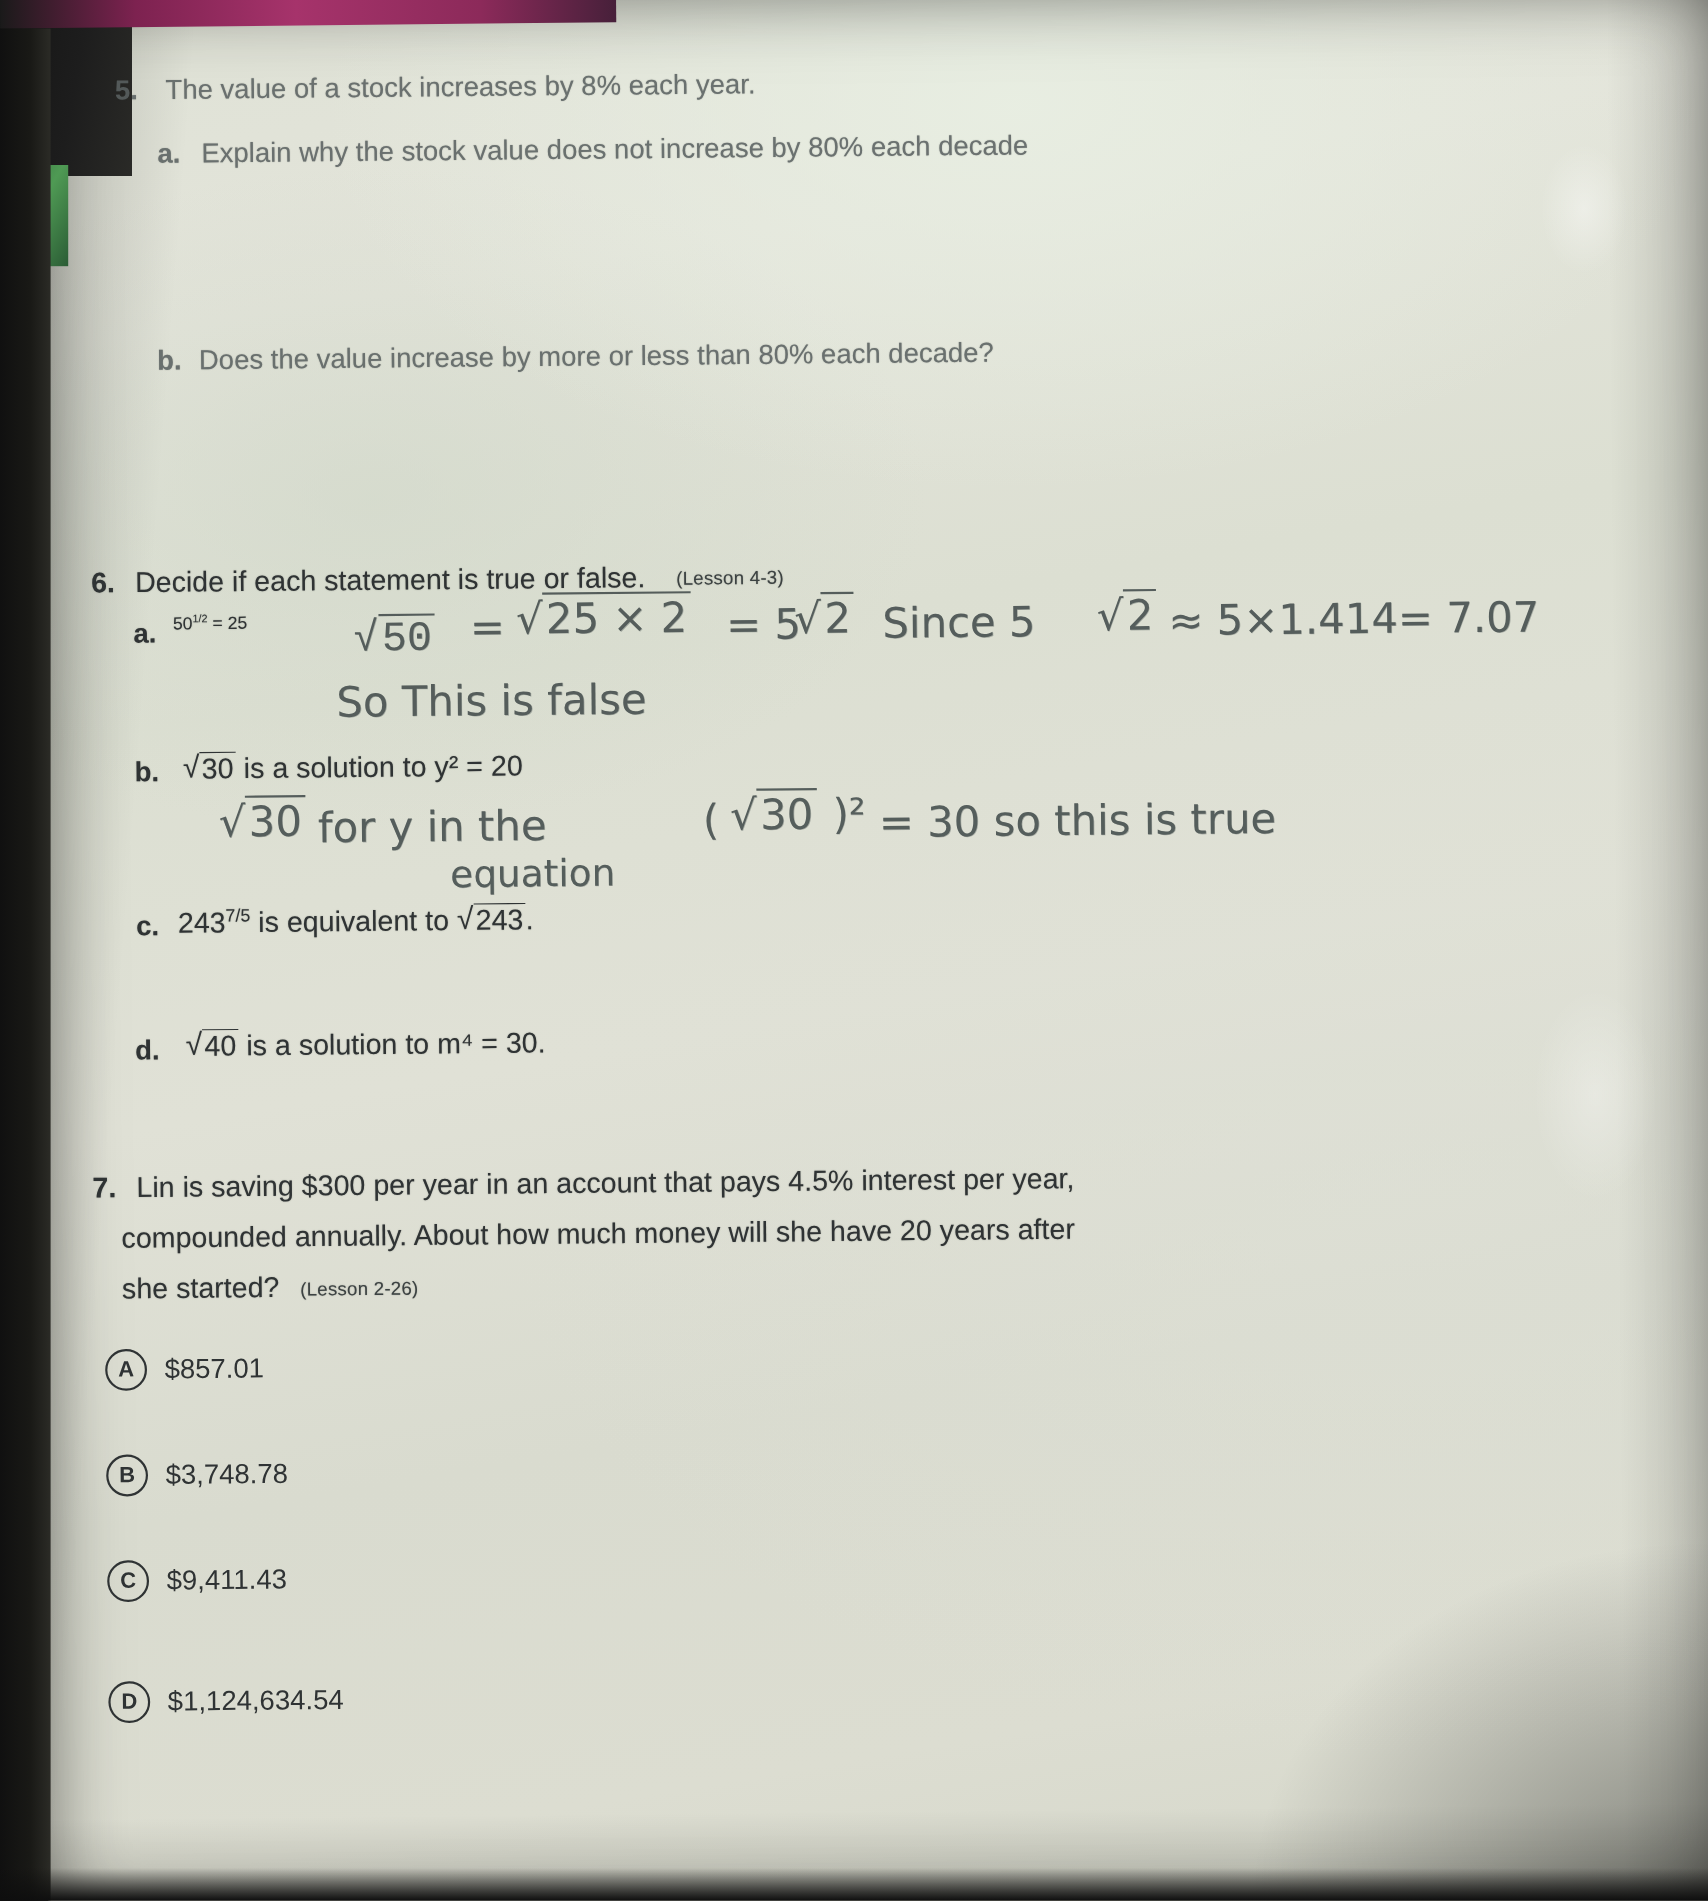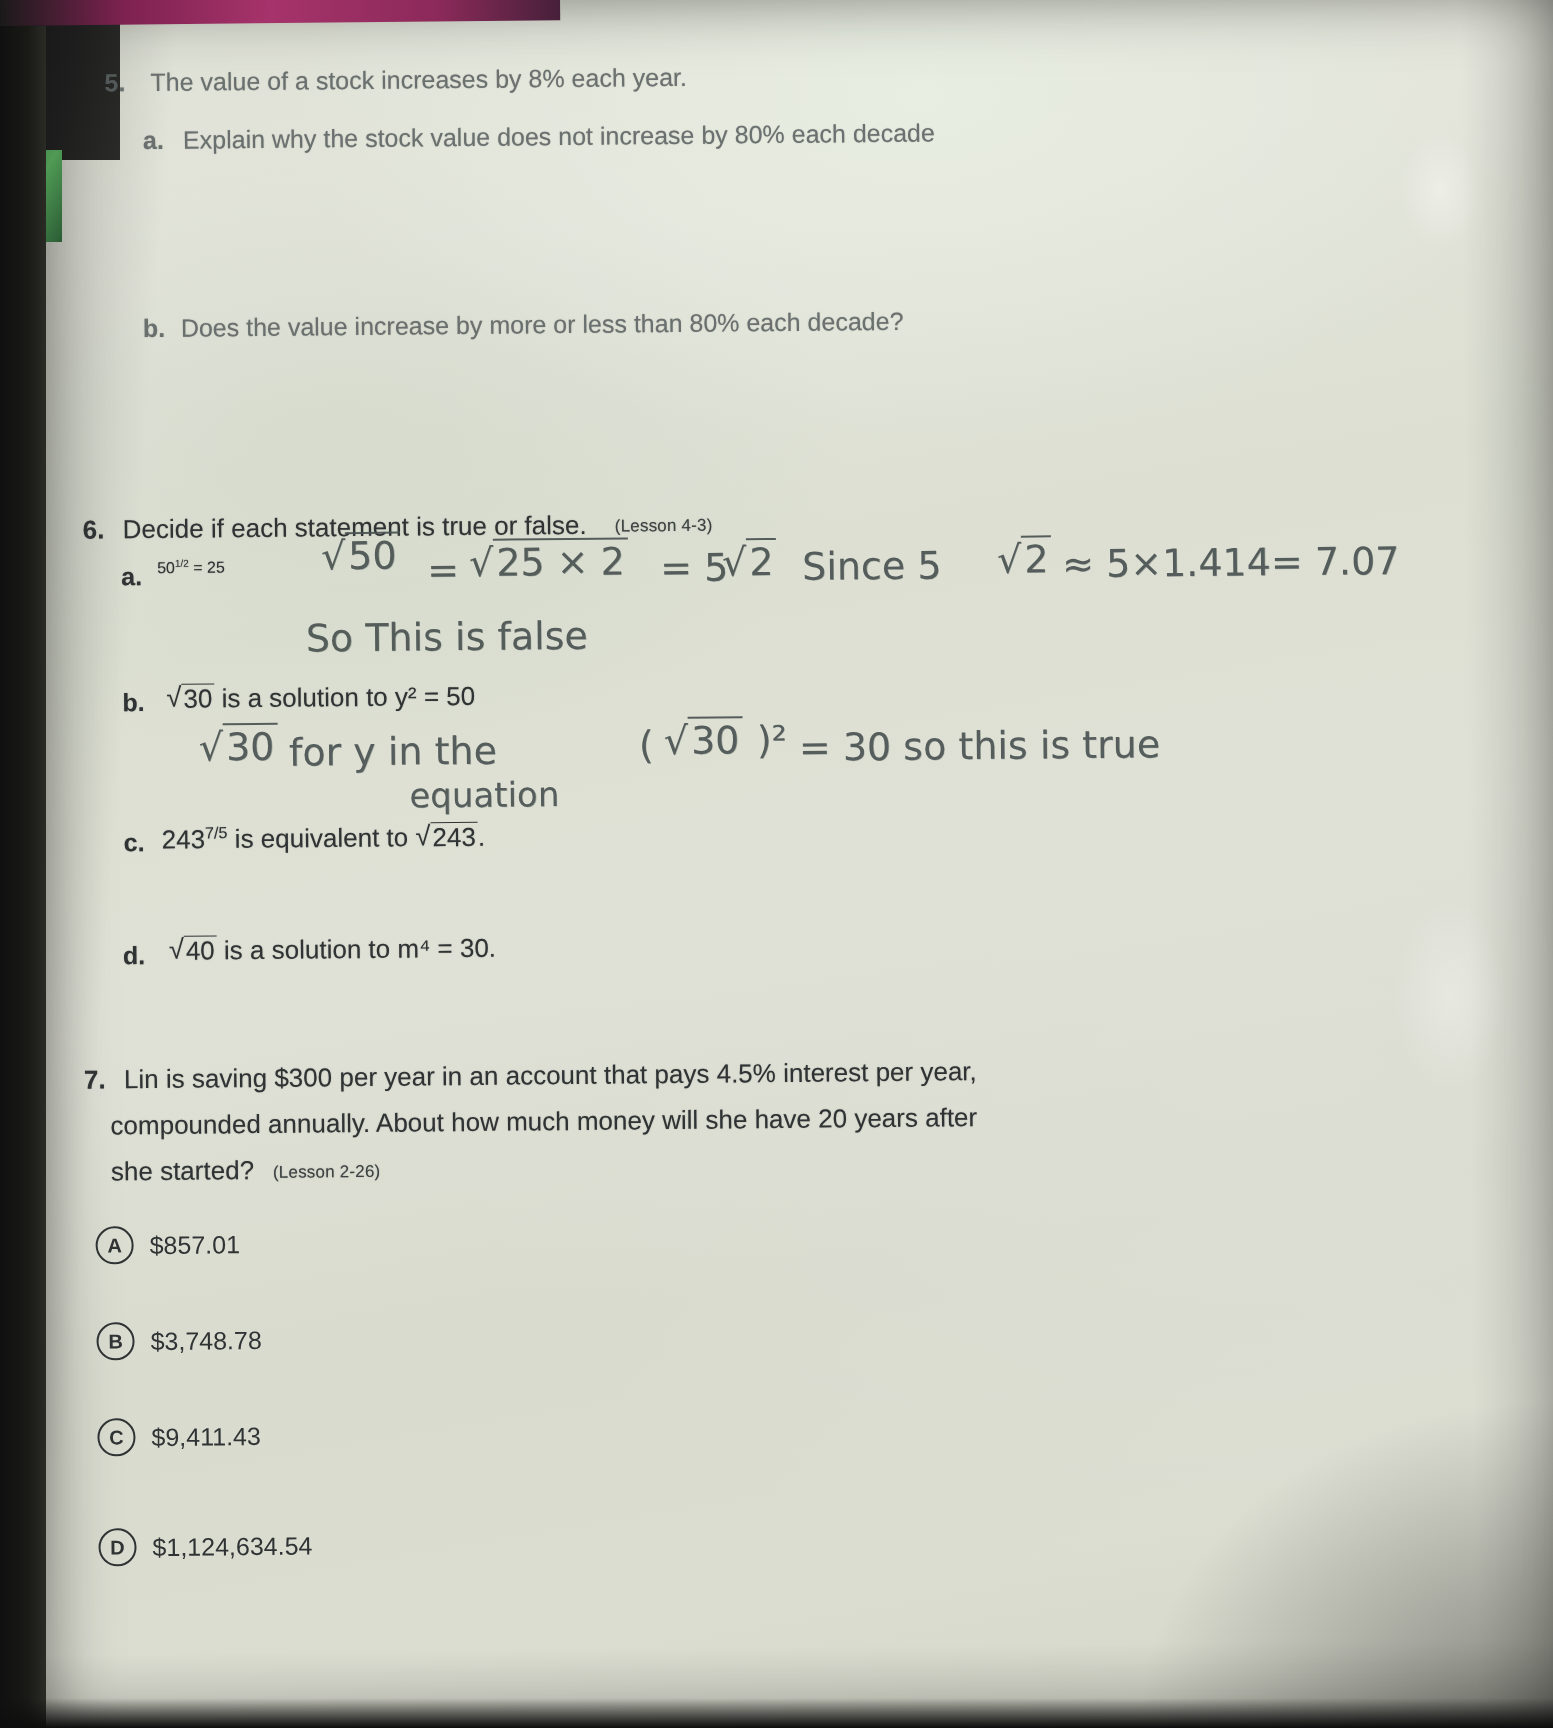"√50" div.hw { font-family: none -> Liberation Mono, monospace; top: 530px -> 556px }
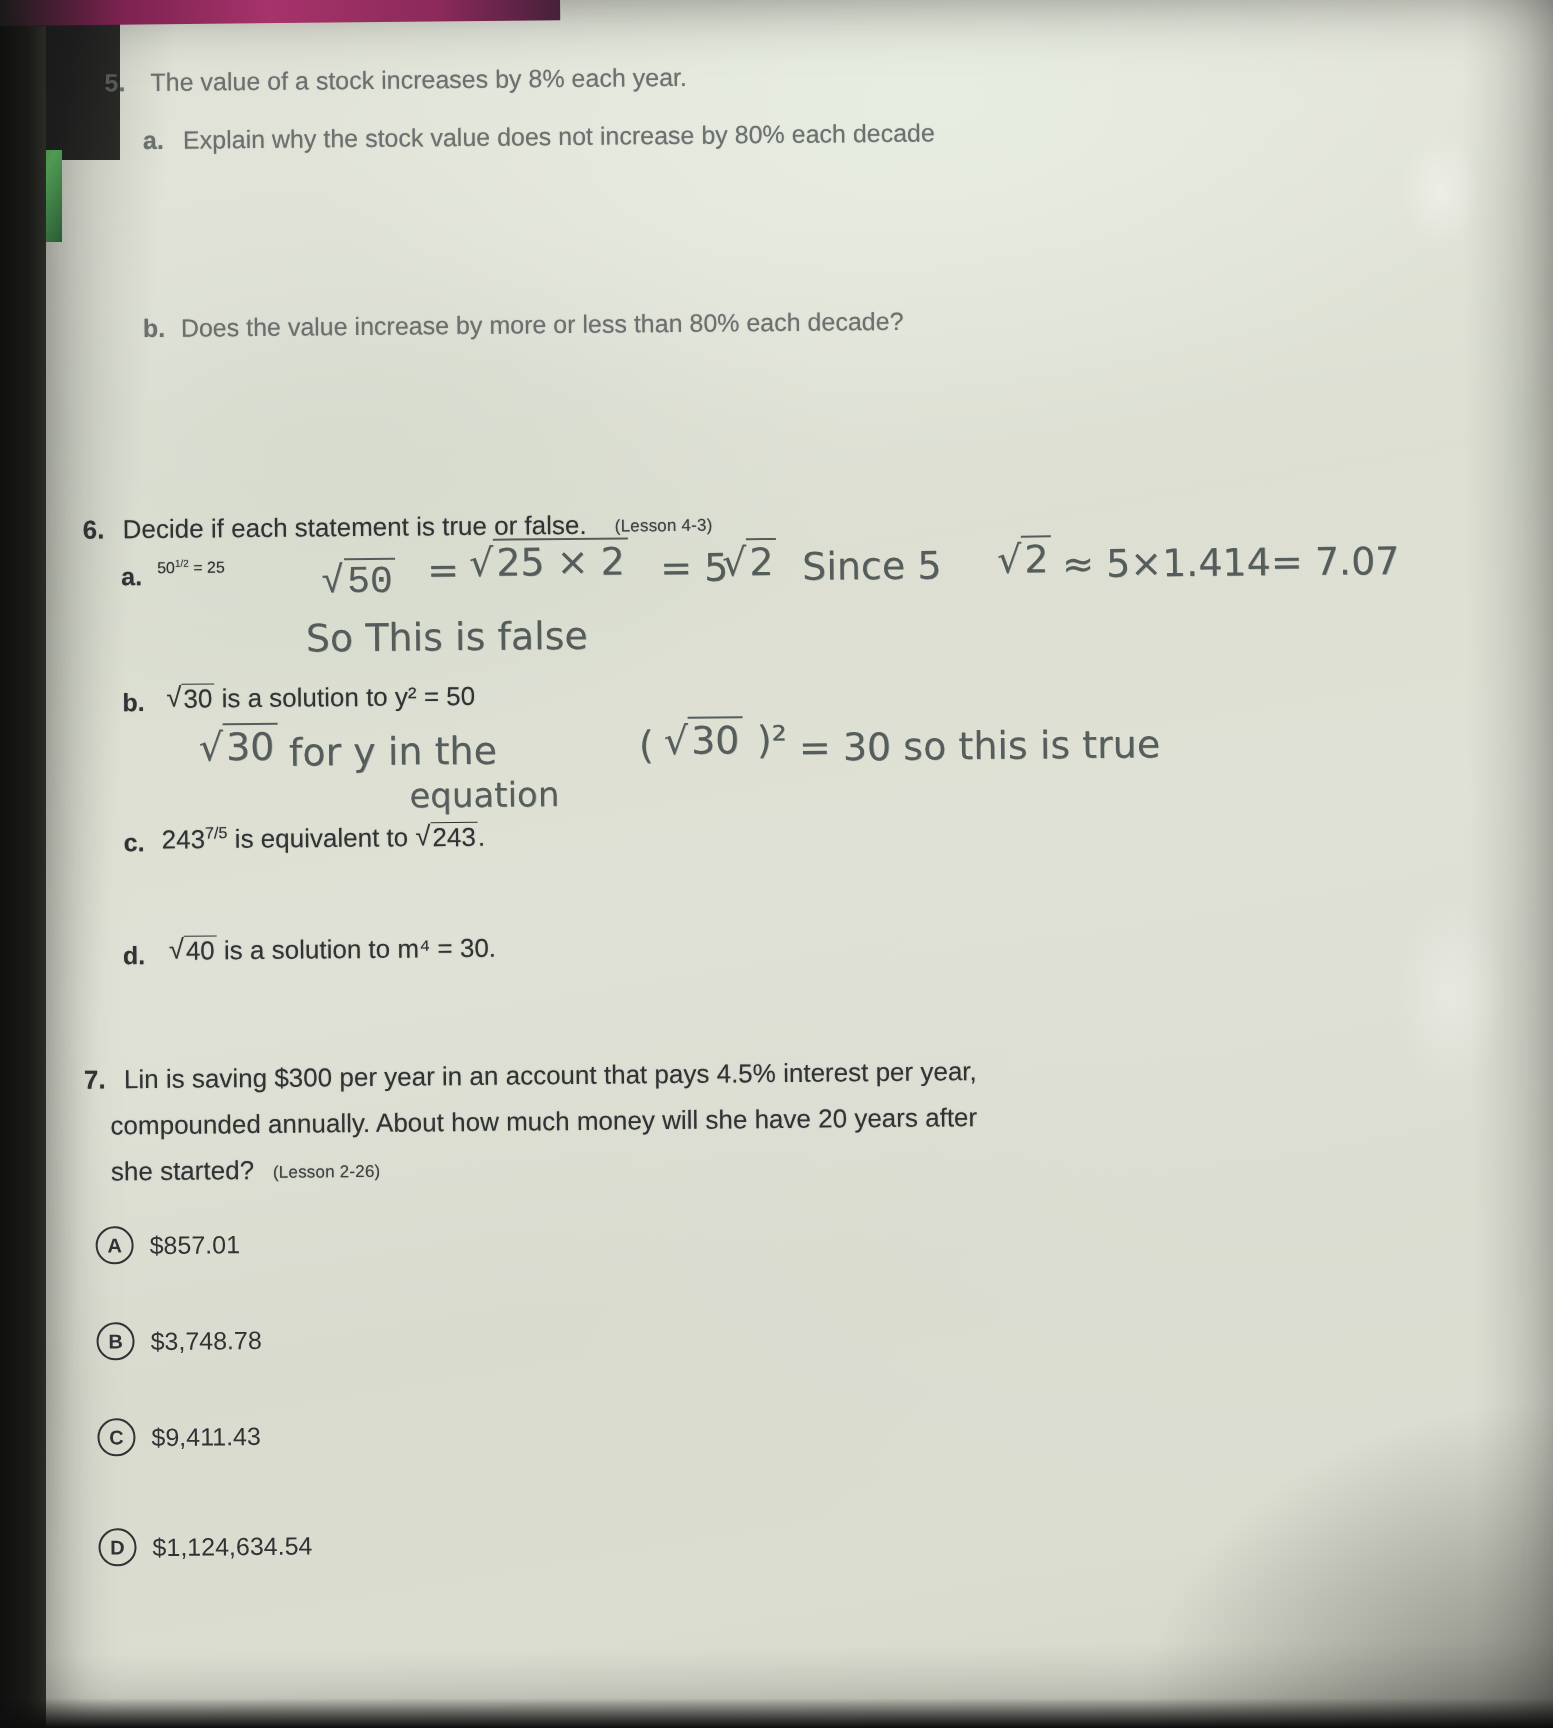"y² = 50" span { text: 50 -> 20 }
